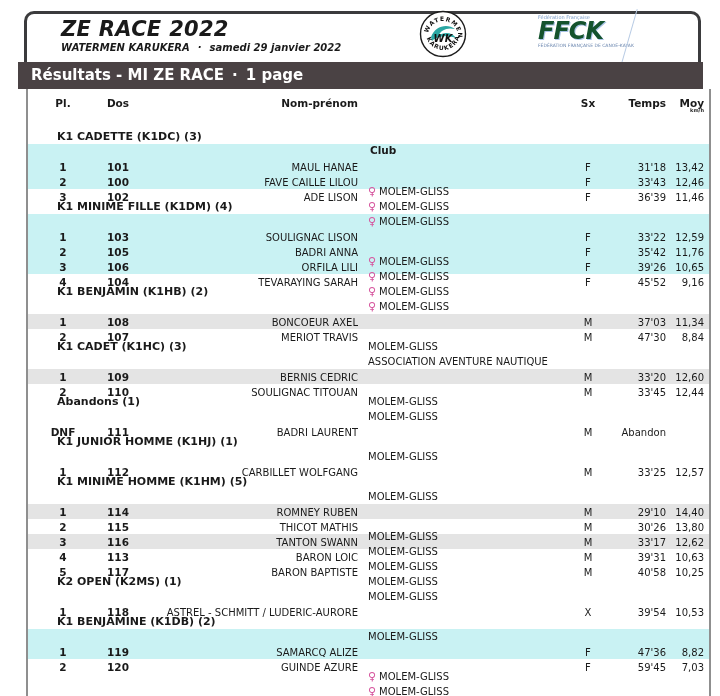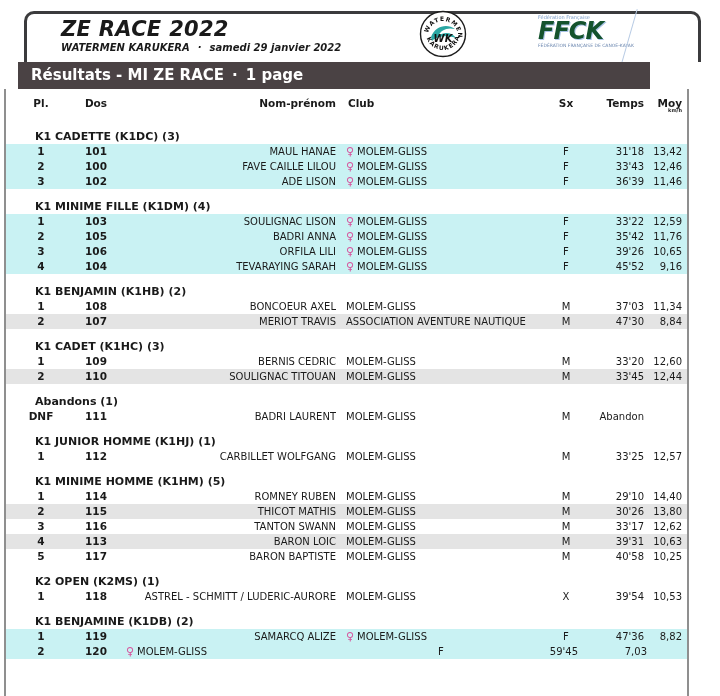"Résultats - MI ZE RACE" .result-bar { width: 632px -> 685px }
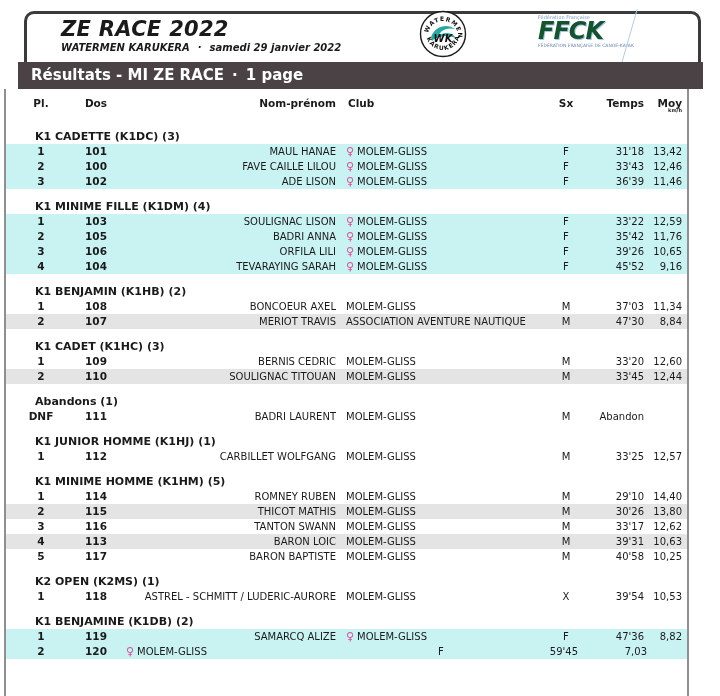"Pl." .table-area { left: 4px -> 26px }
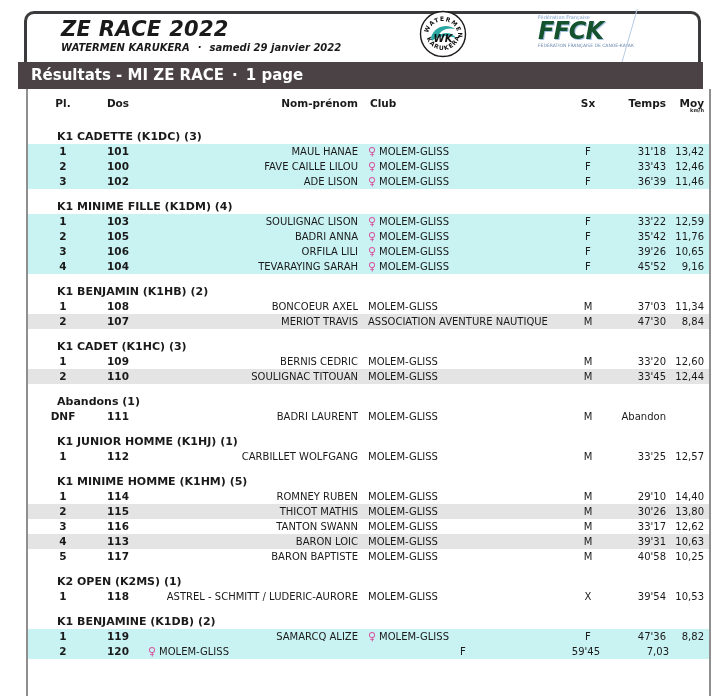"Club" .c-club { margin-top: none -> 47px }
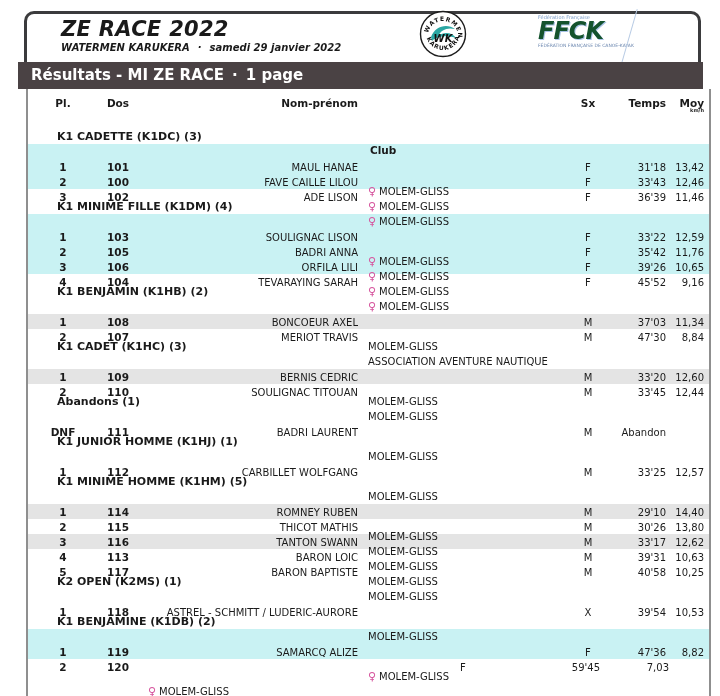"GUINDE AZURE" div.c-name { html: none -> <div>GUINDE AZURE</div> }
